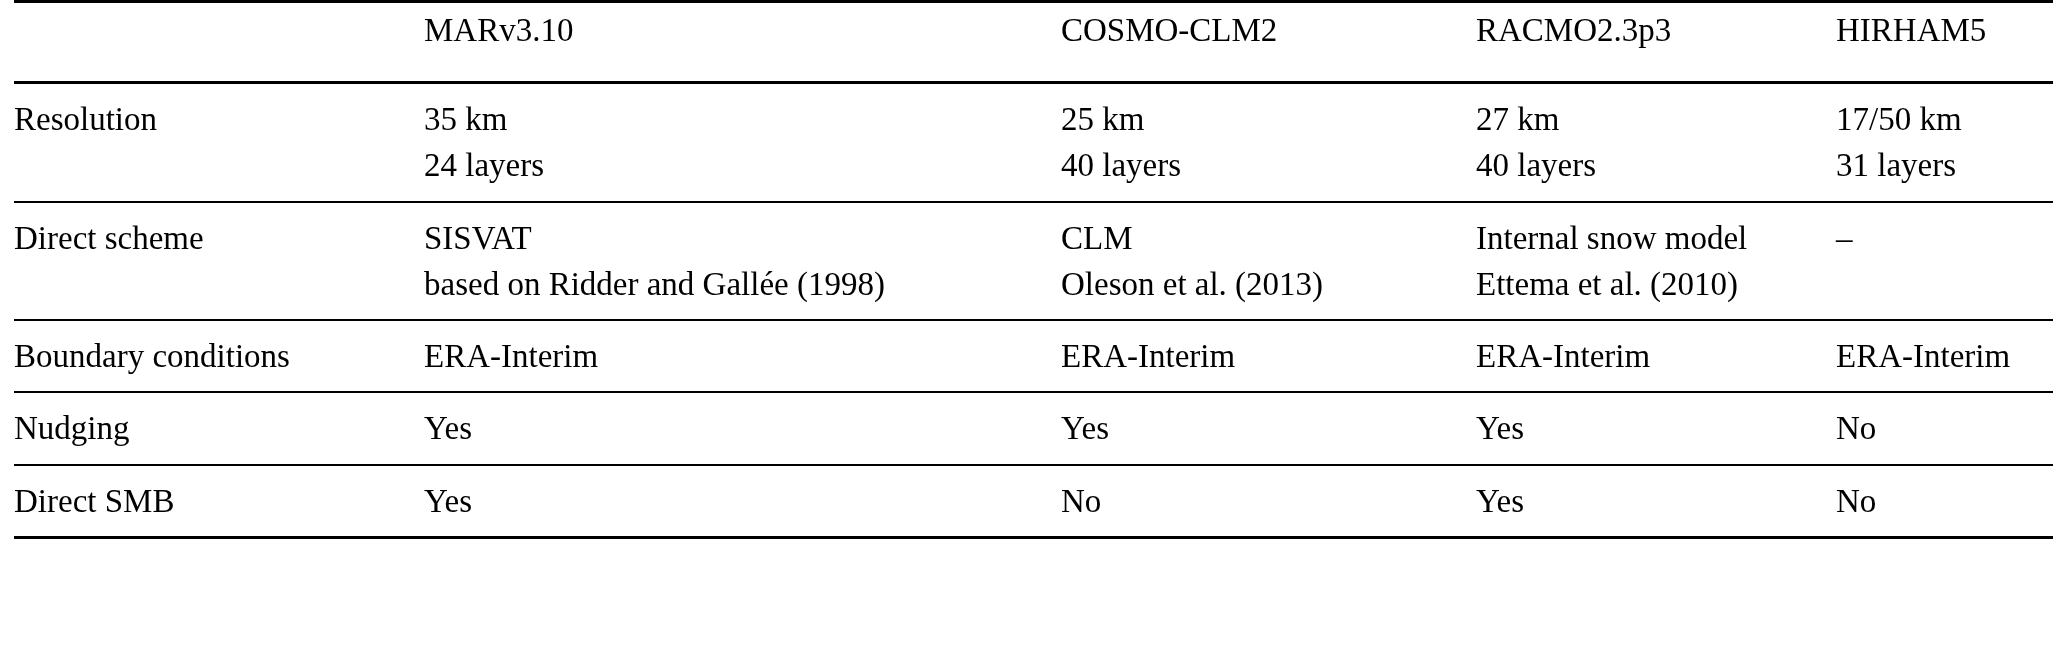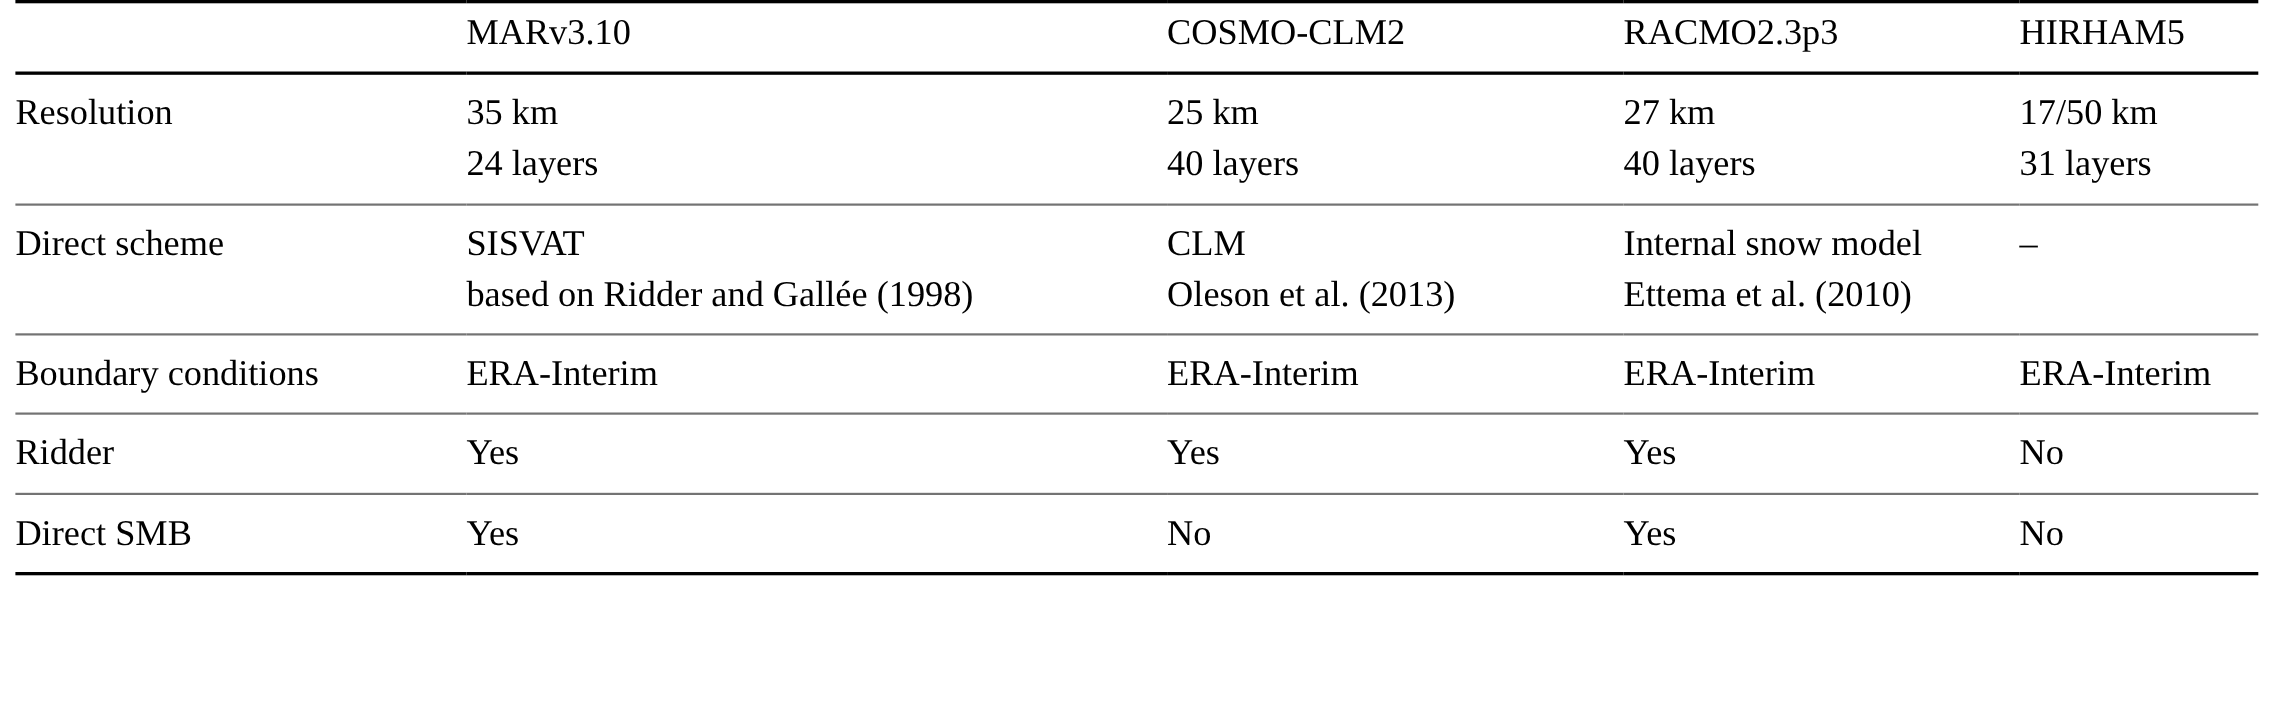"MARv3.10" thead tr.header-row th { padding: 6px 0 14px 0 -> 6px 0 30px 0 }
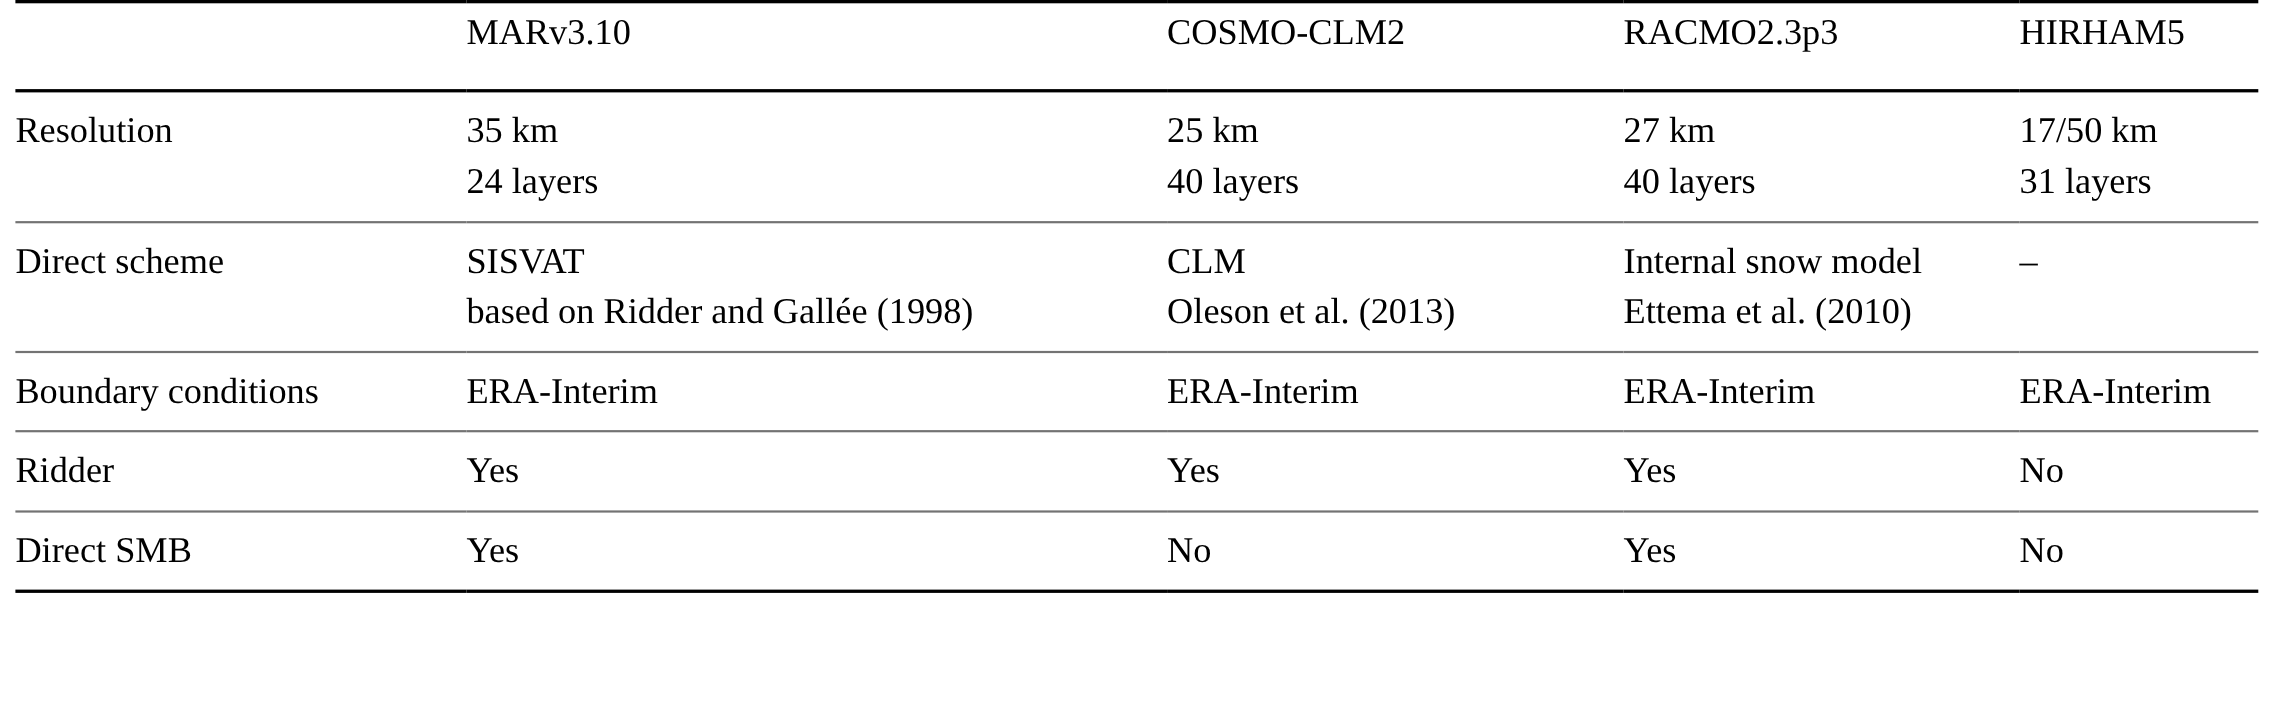"Resolution" tbody tr.body-row > td { border-bottom: 2px solid #737373 -> 2px solid #000000 }
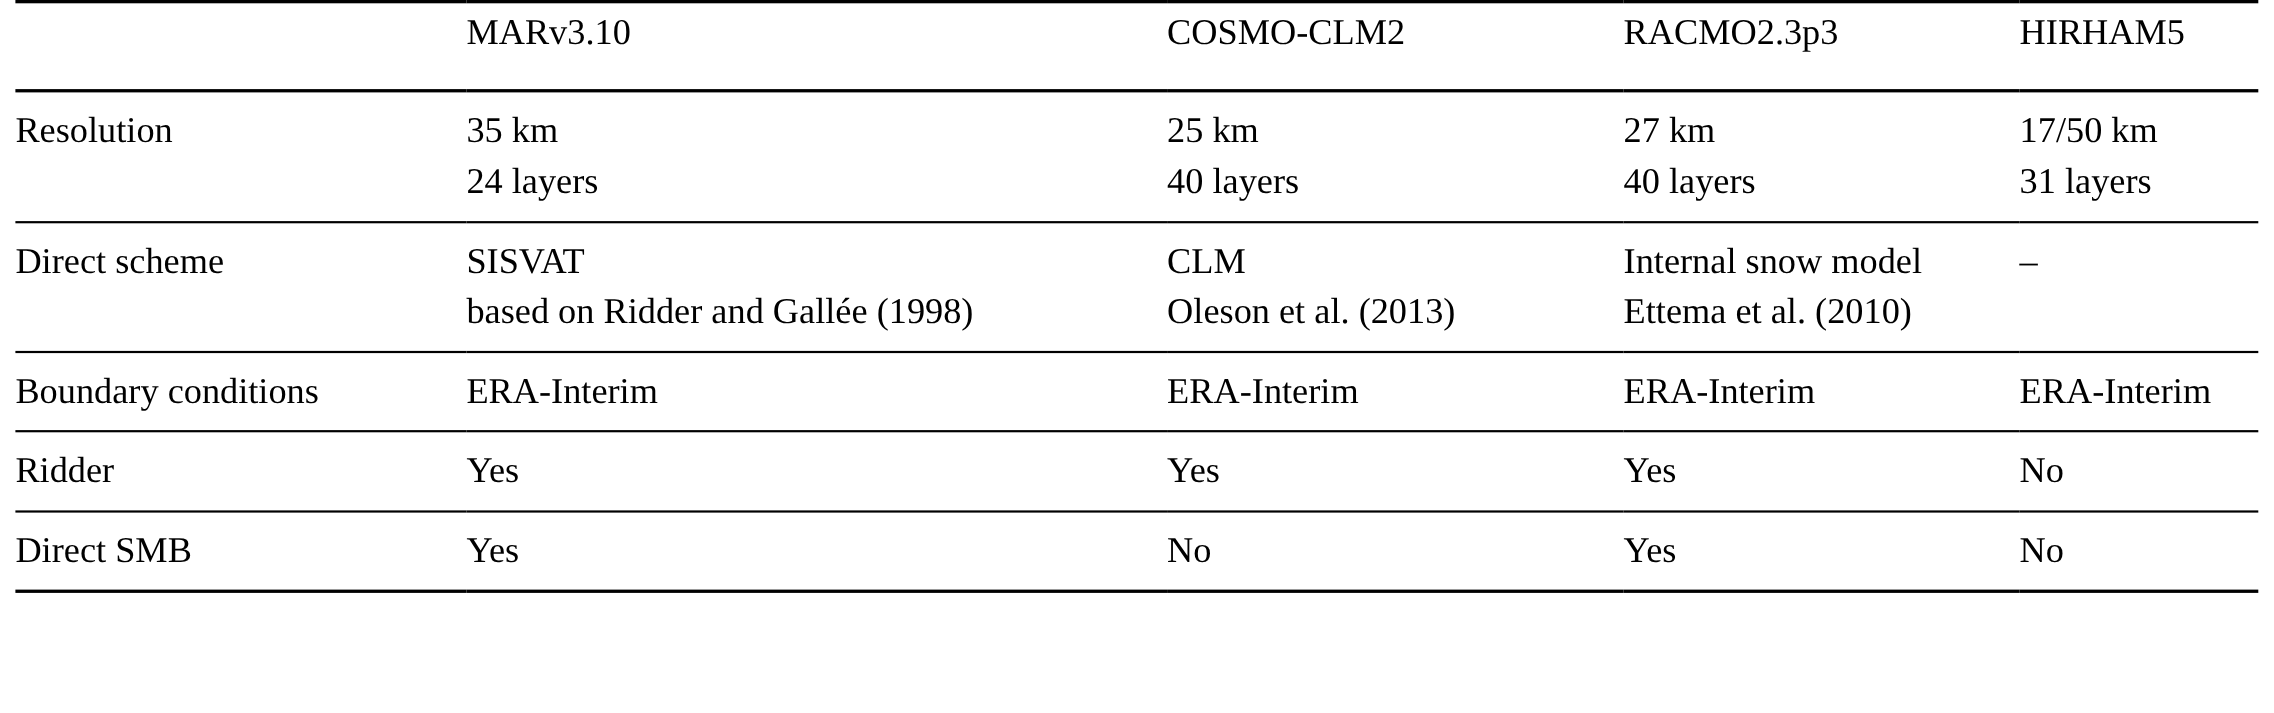"Ridder" span.row-label { text: Ridder -> Nudging }
